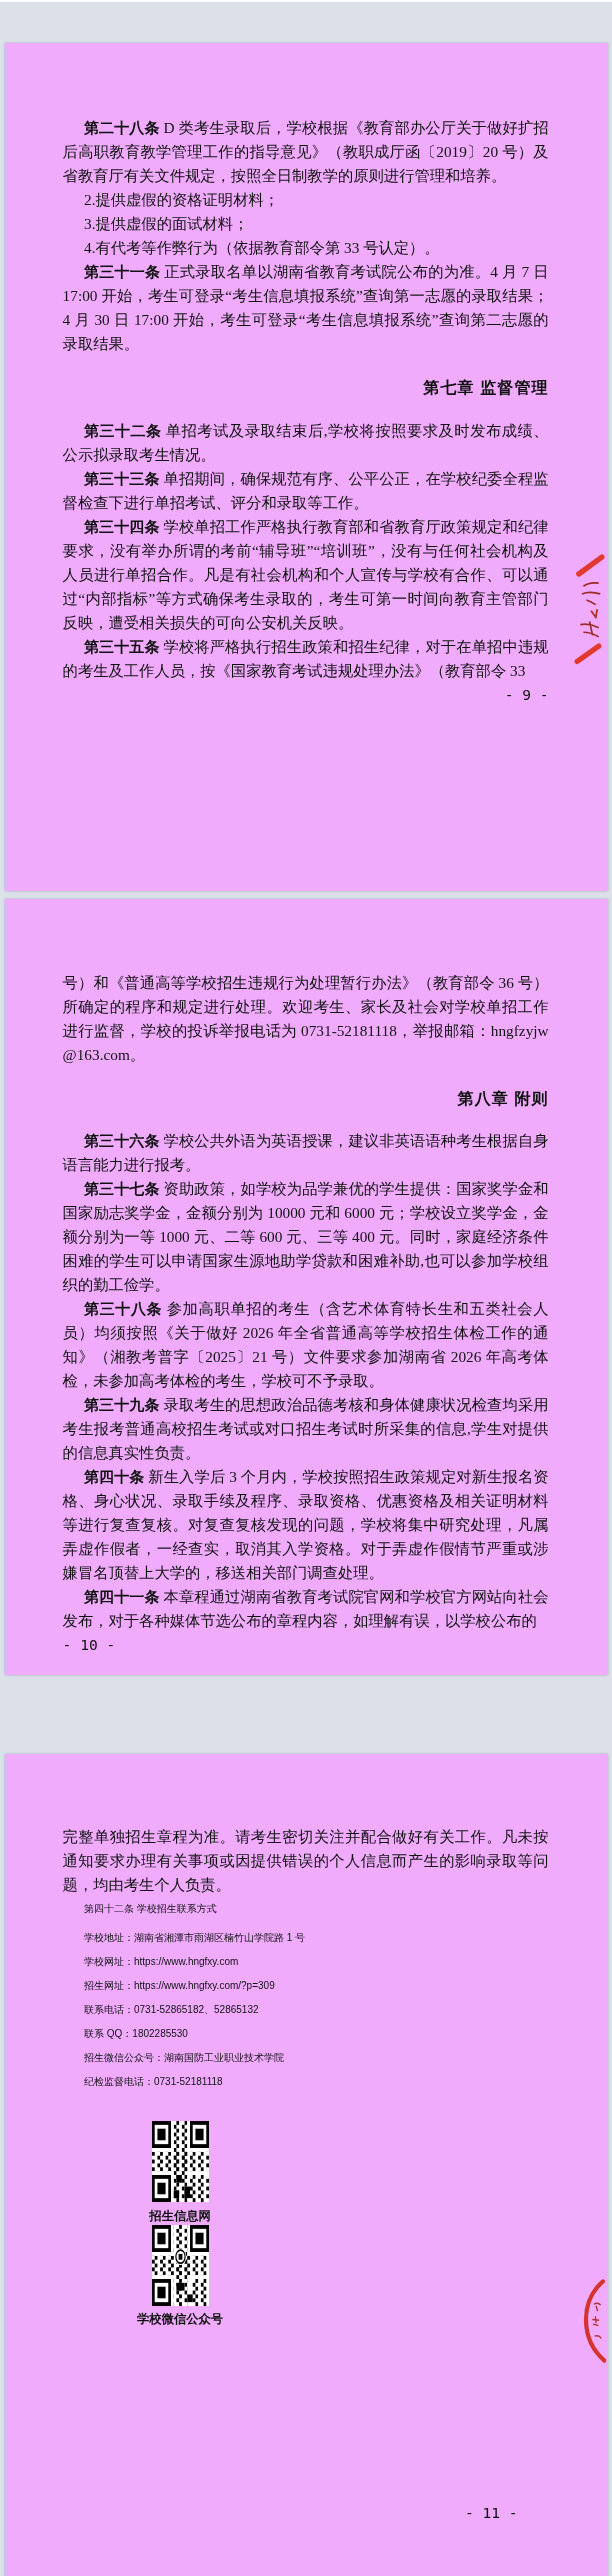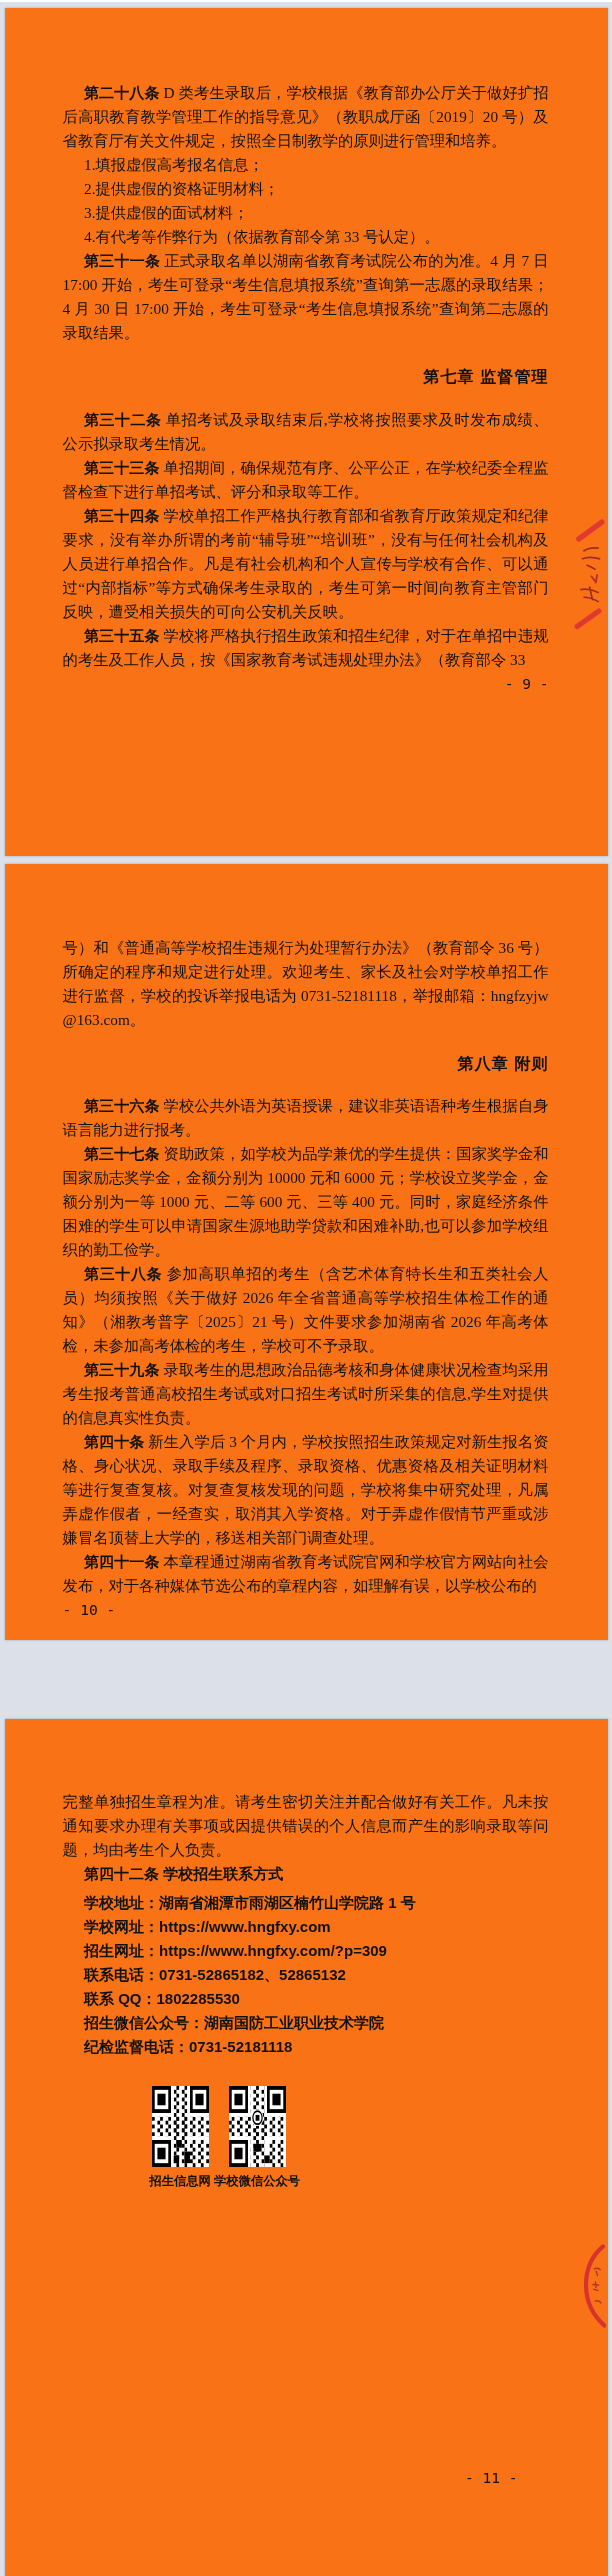"第二十八条 D" .page { background: #f97316 -> #f0abfc; margin-top: none -> 35px }
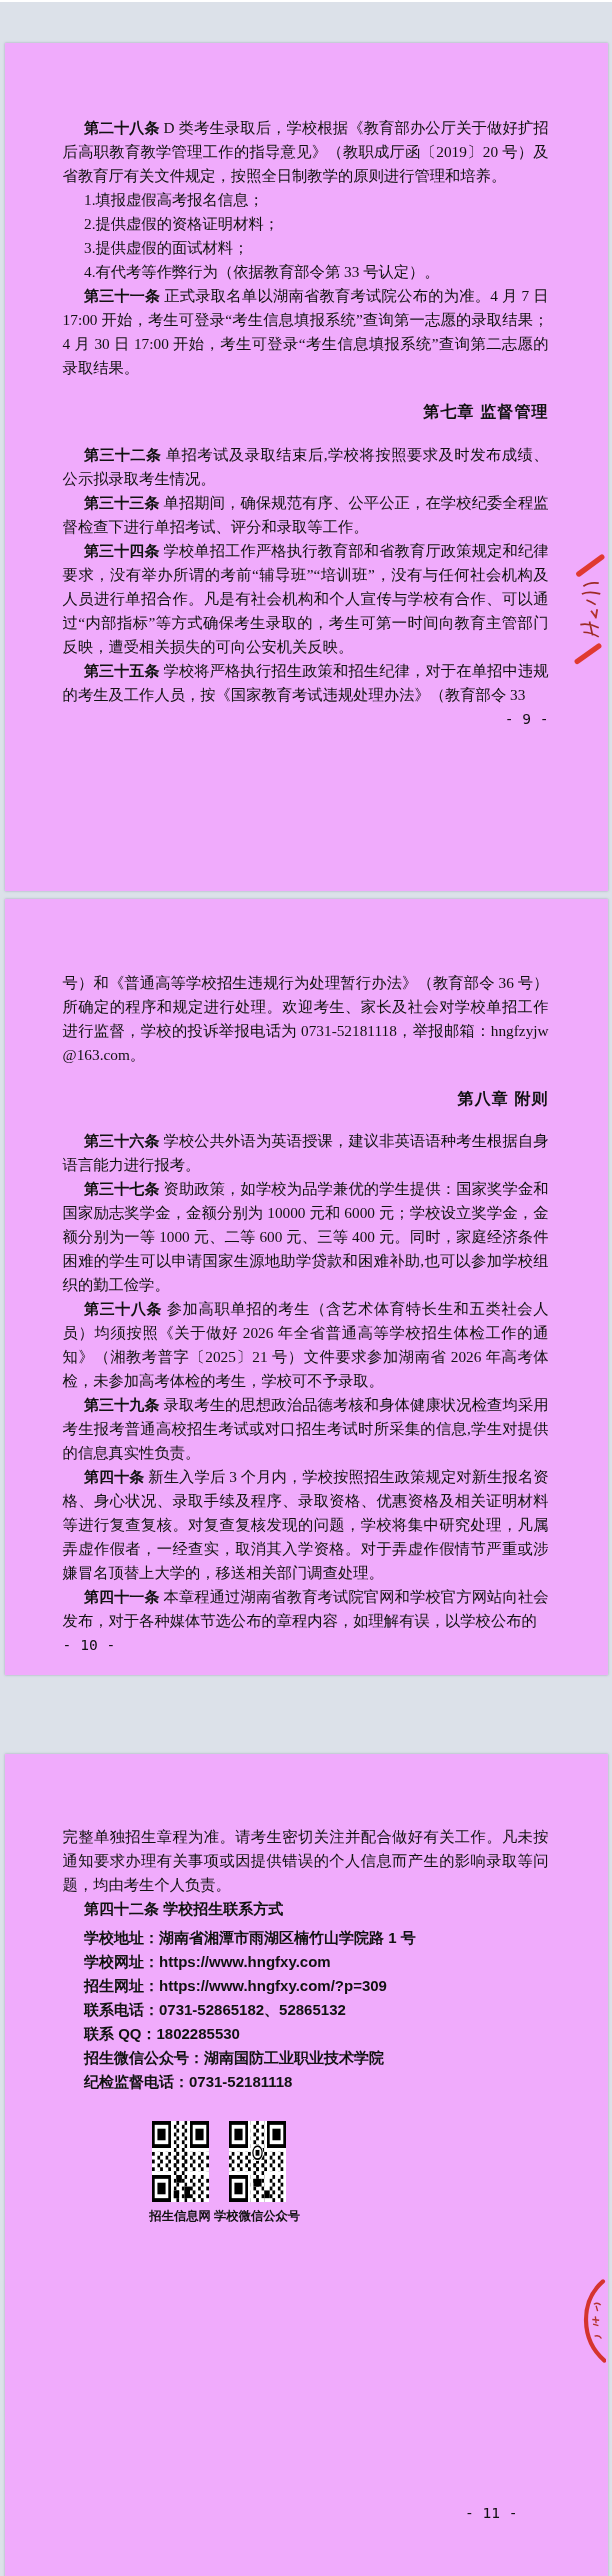"1.填报虚假高考报名信息；" p.body { html: <p>1.填报虚假高考报名信息；</p> -> none }
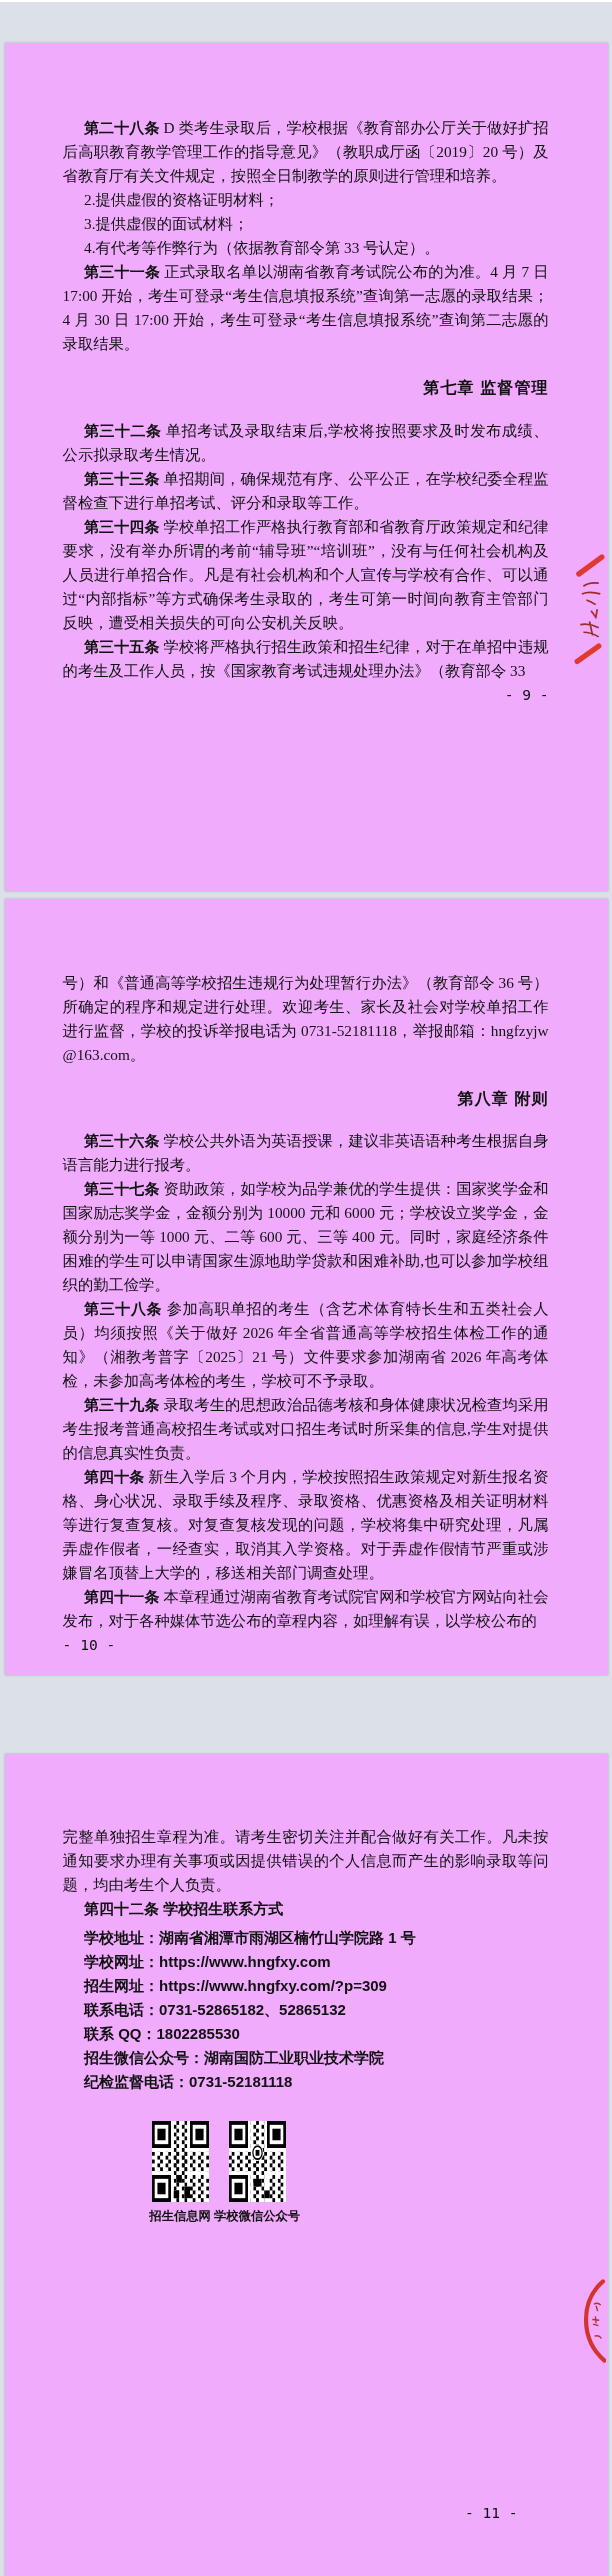"第四十二条 学校招生联系方式" p.bold { font-size: 15px -> 10px; font-weight: 700 -> 400 }
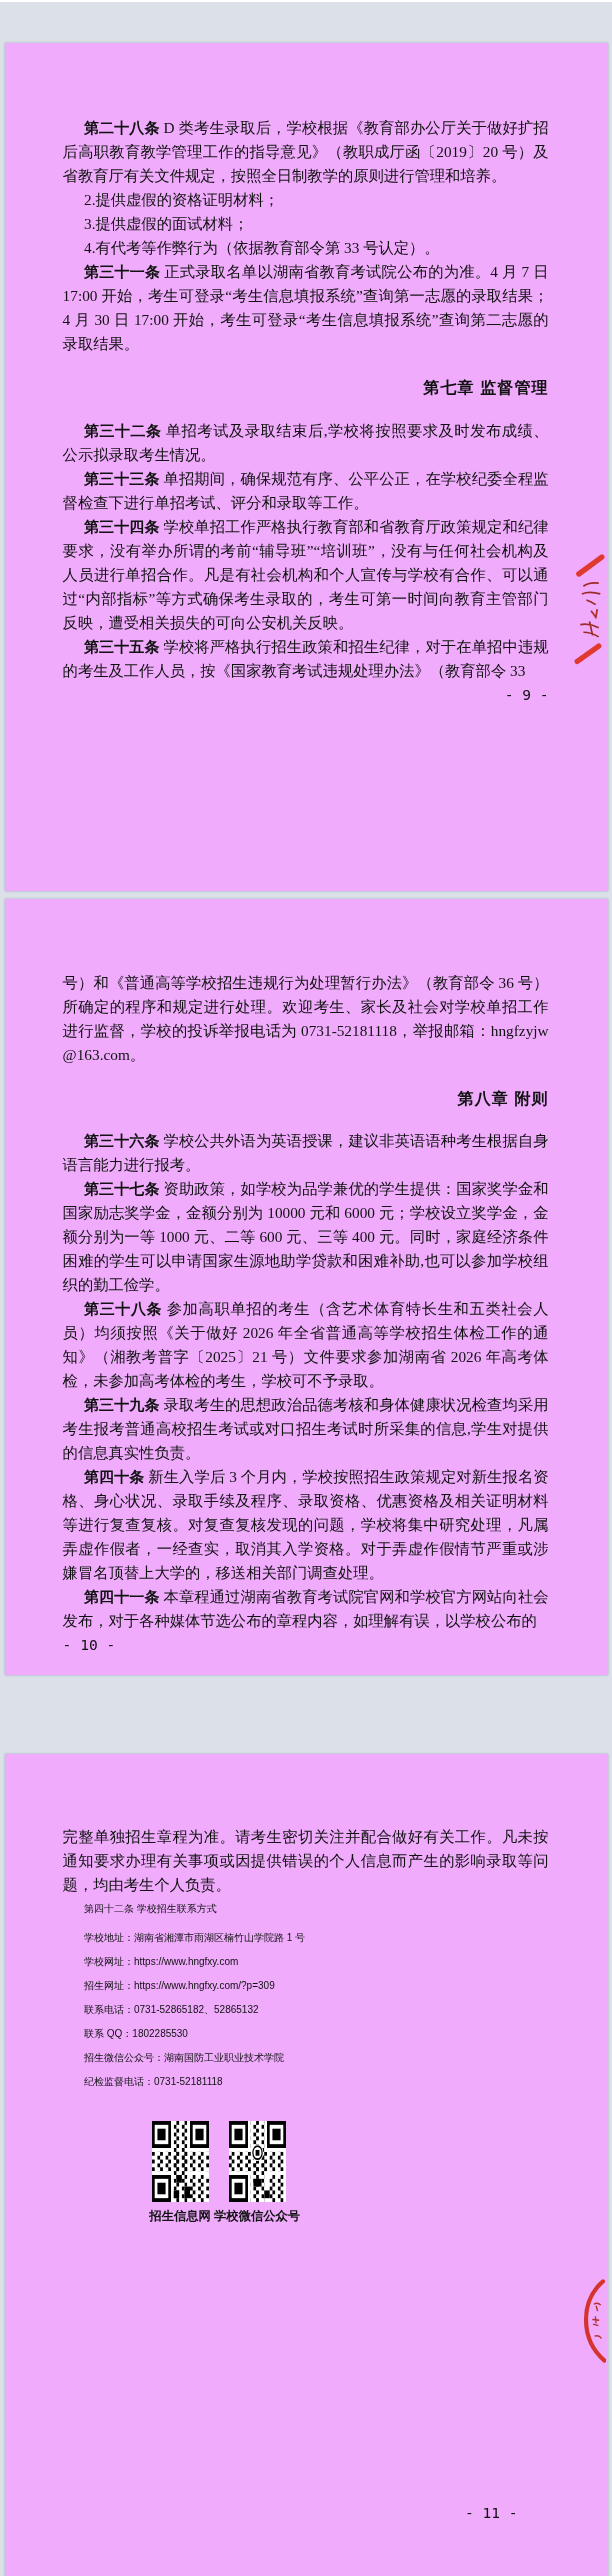"招生信息网" .qr-row { flex-direction: none -> column }
